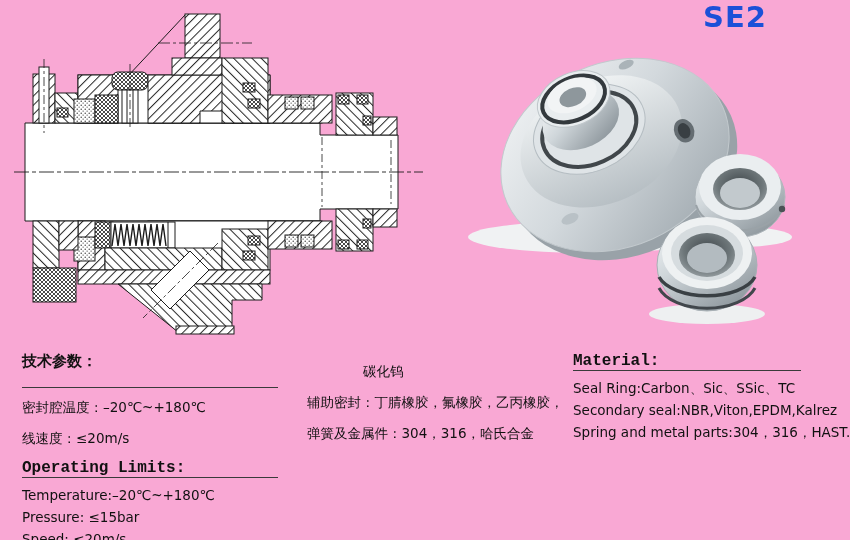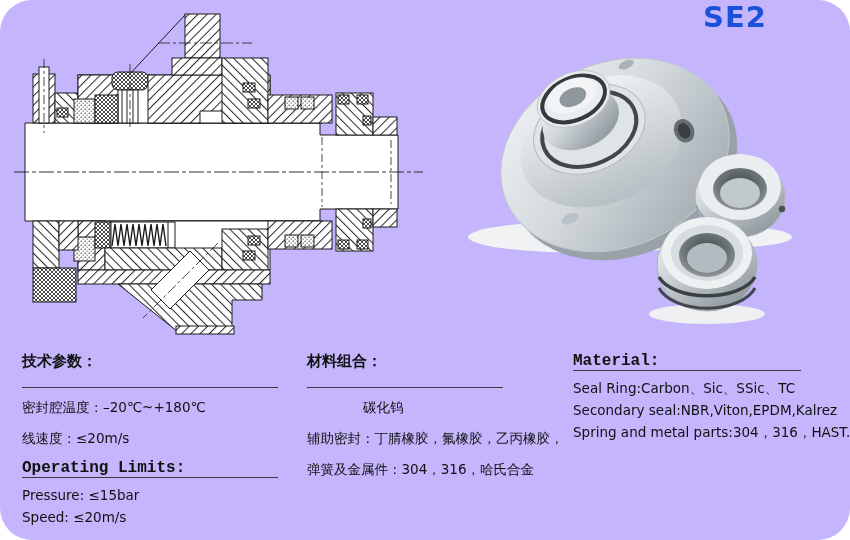"SE2" #page { background: #c4b5fd -> #f9a8d4; border-radius: 32px -> none }
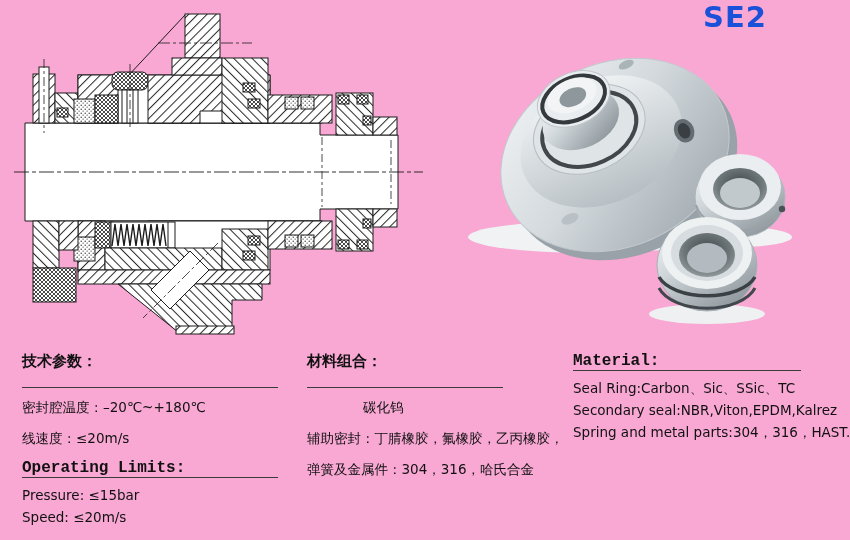"材料组合：" div.h { html: <div>材料组合：</div> -> none }
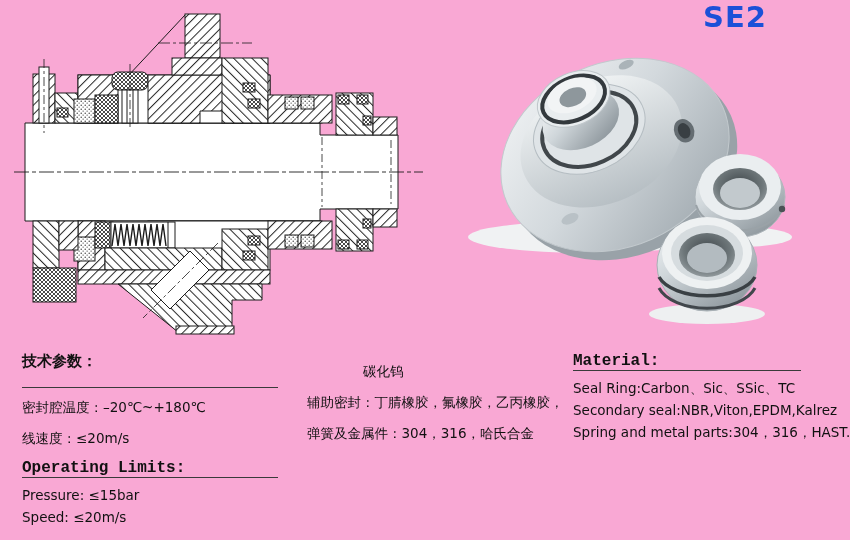"Temperature:–20℃~+180℃" div.ln-en { html: none -> <div>Temperature:–20℃~+180℃</div> }
